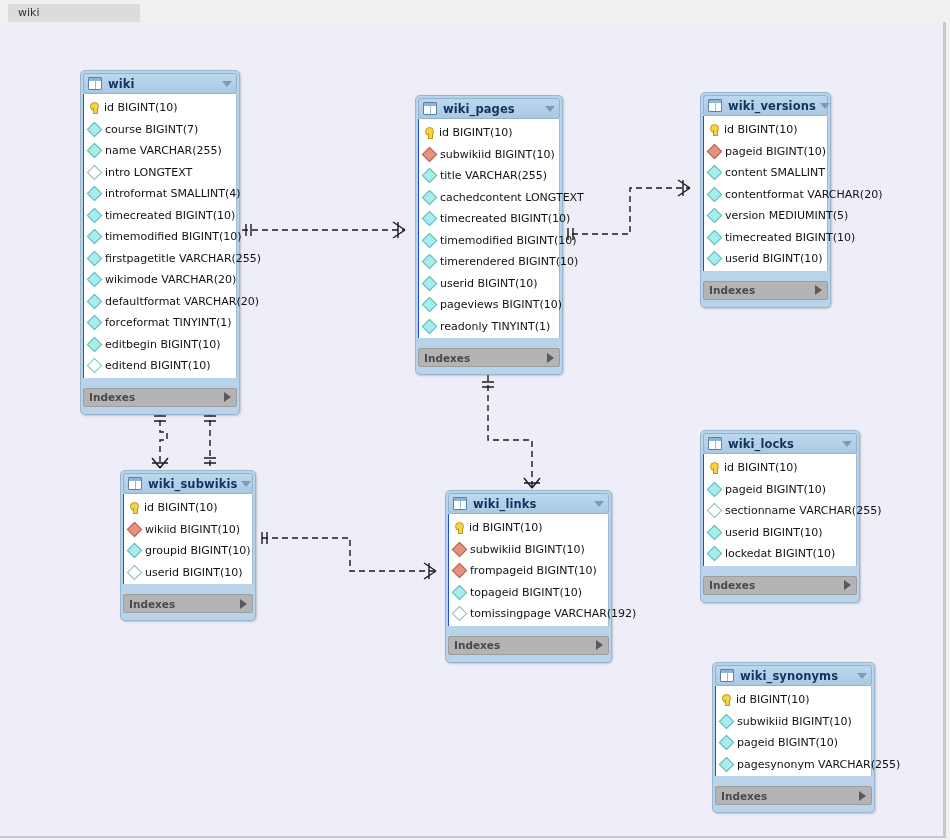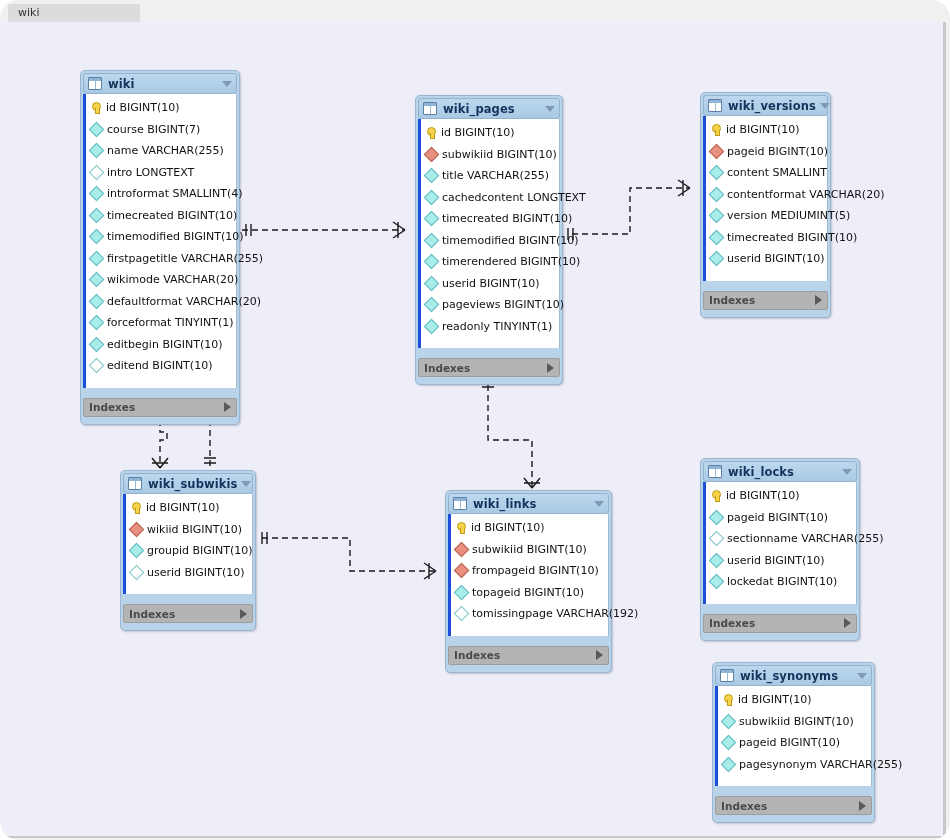"wiki" #app { border-radius: 19px -> none }
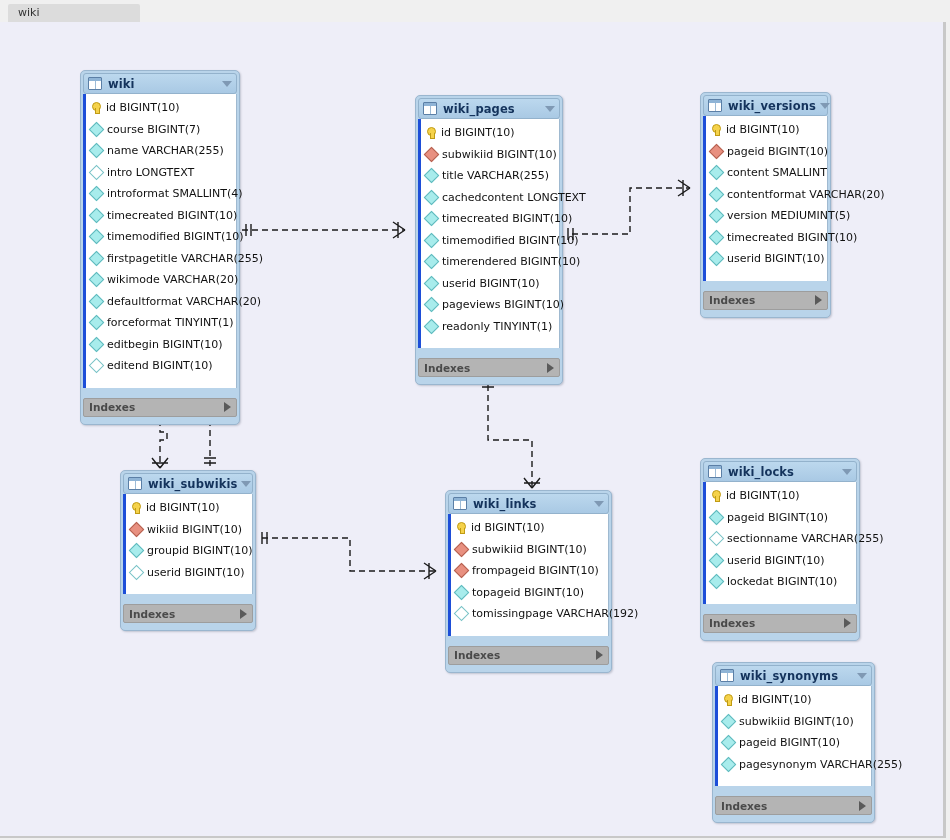"id BIGINT(10)" .tbl-body { border-left: 3px solid #1d4ed8 -> 1px solid #1d4ed8; padding: 3px 0 11px 0 -> 3px 0 1px 0 }
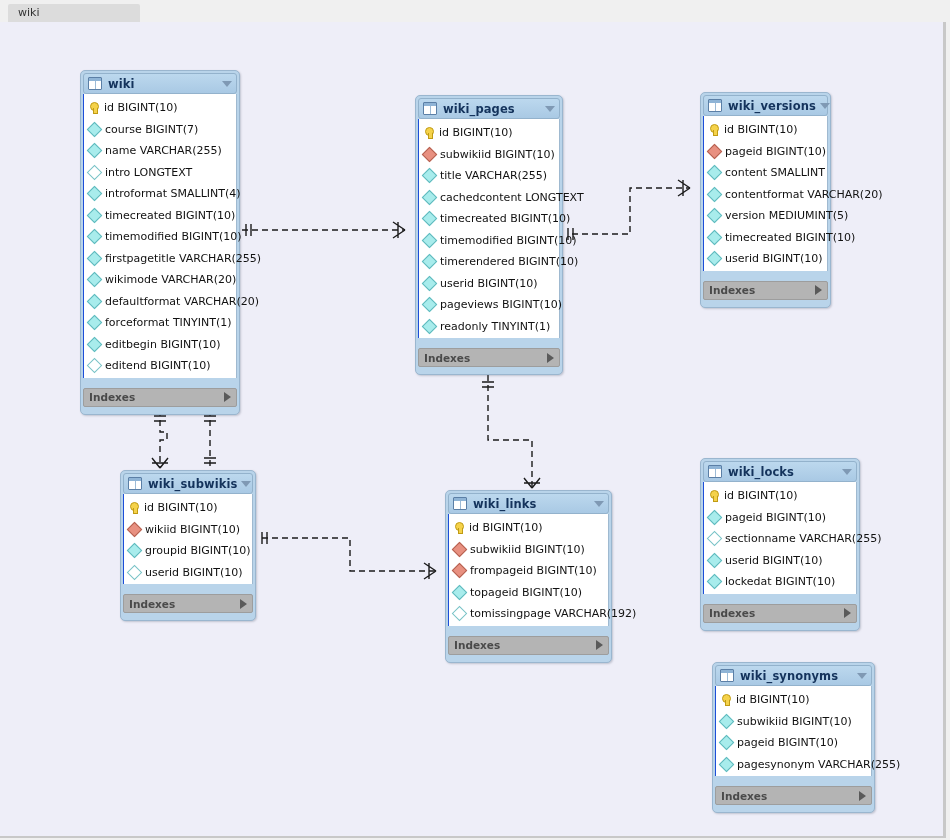"wiki_locks" div.tbl { top: 436px -> 408px }
